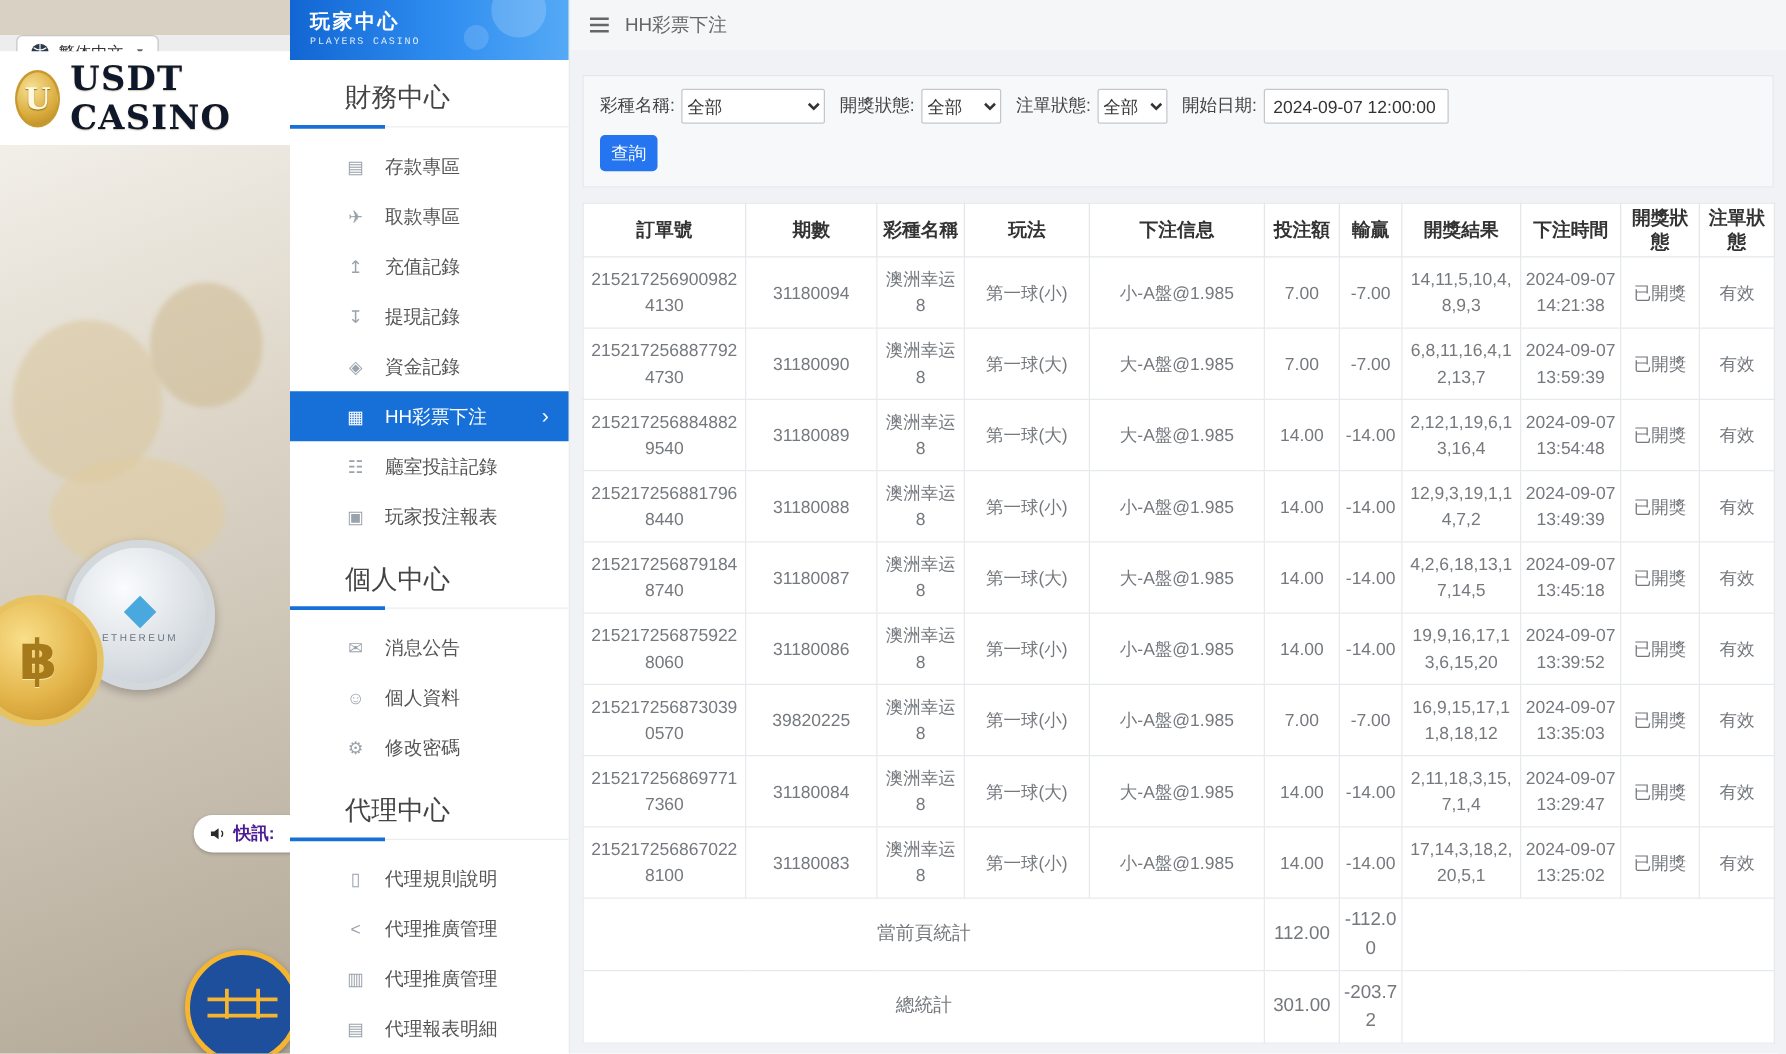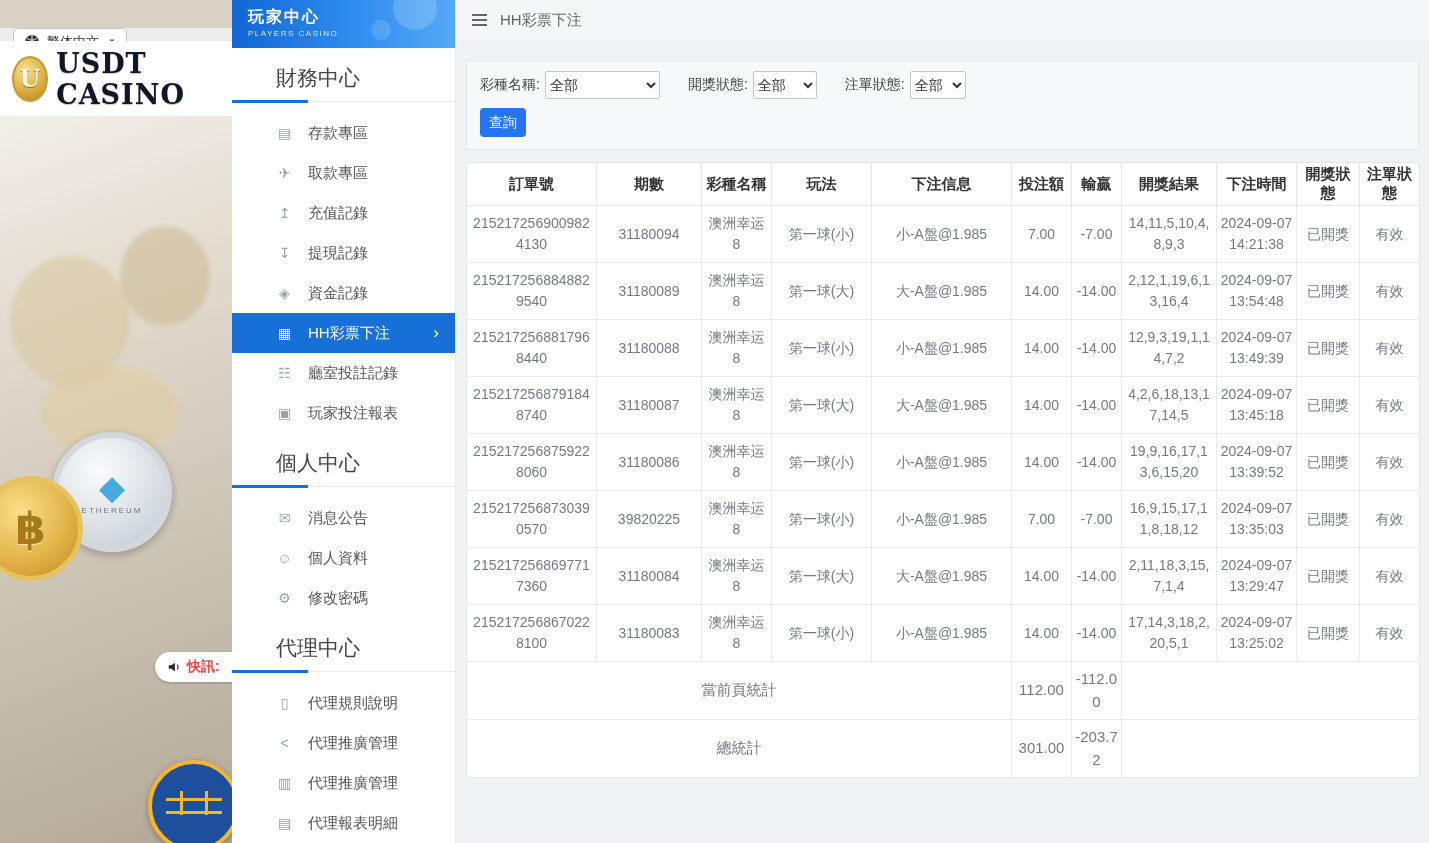"玩家中心" .side-header { font-family: none -> Liberation Mono, monospace }
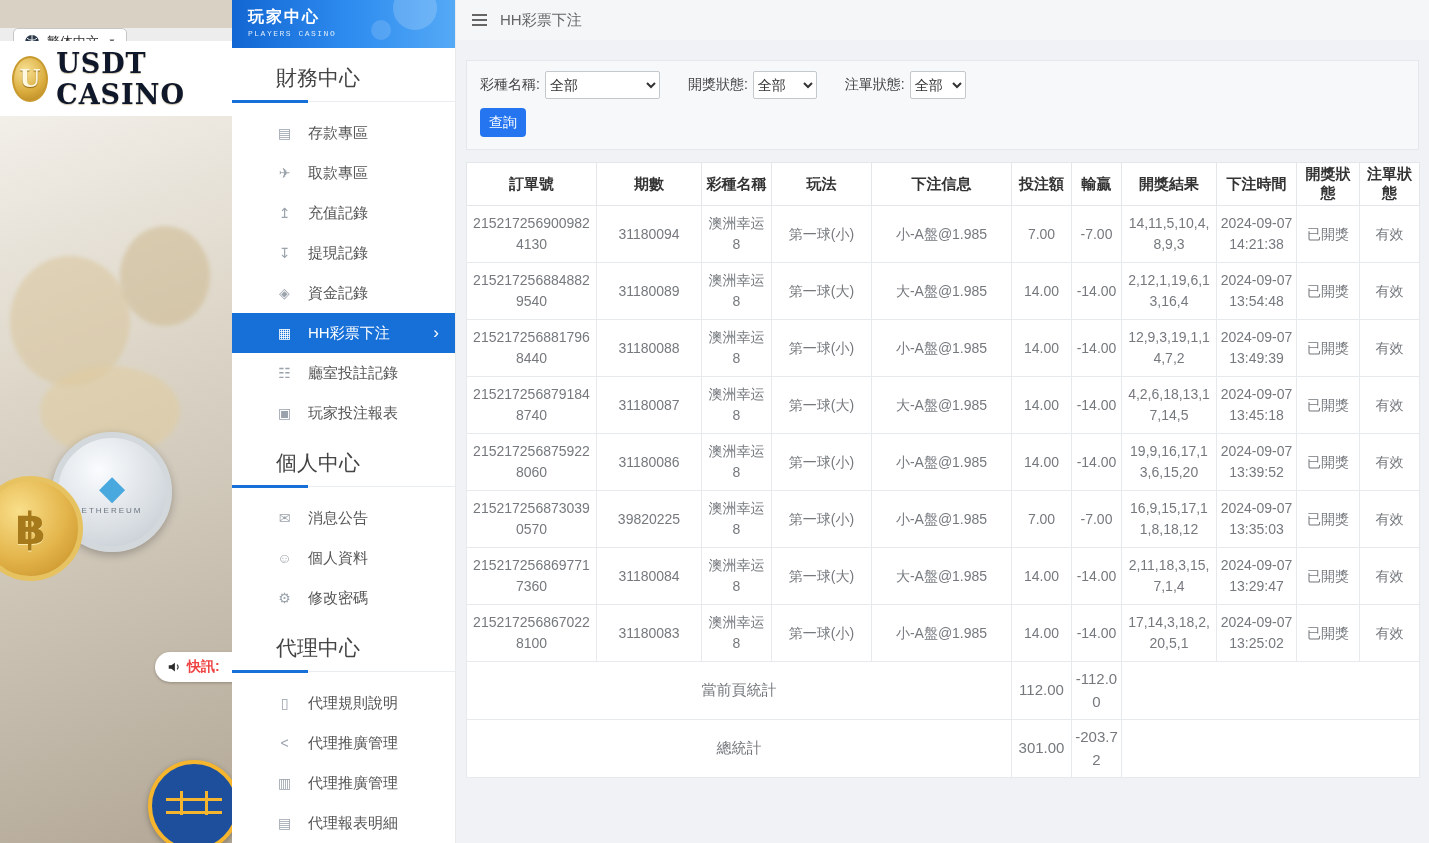"彩種名稱:" .filter-row { gap: 20px -> 4px }
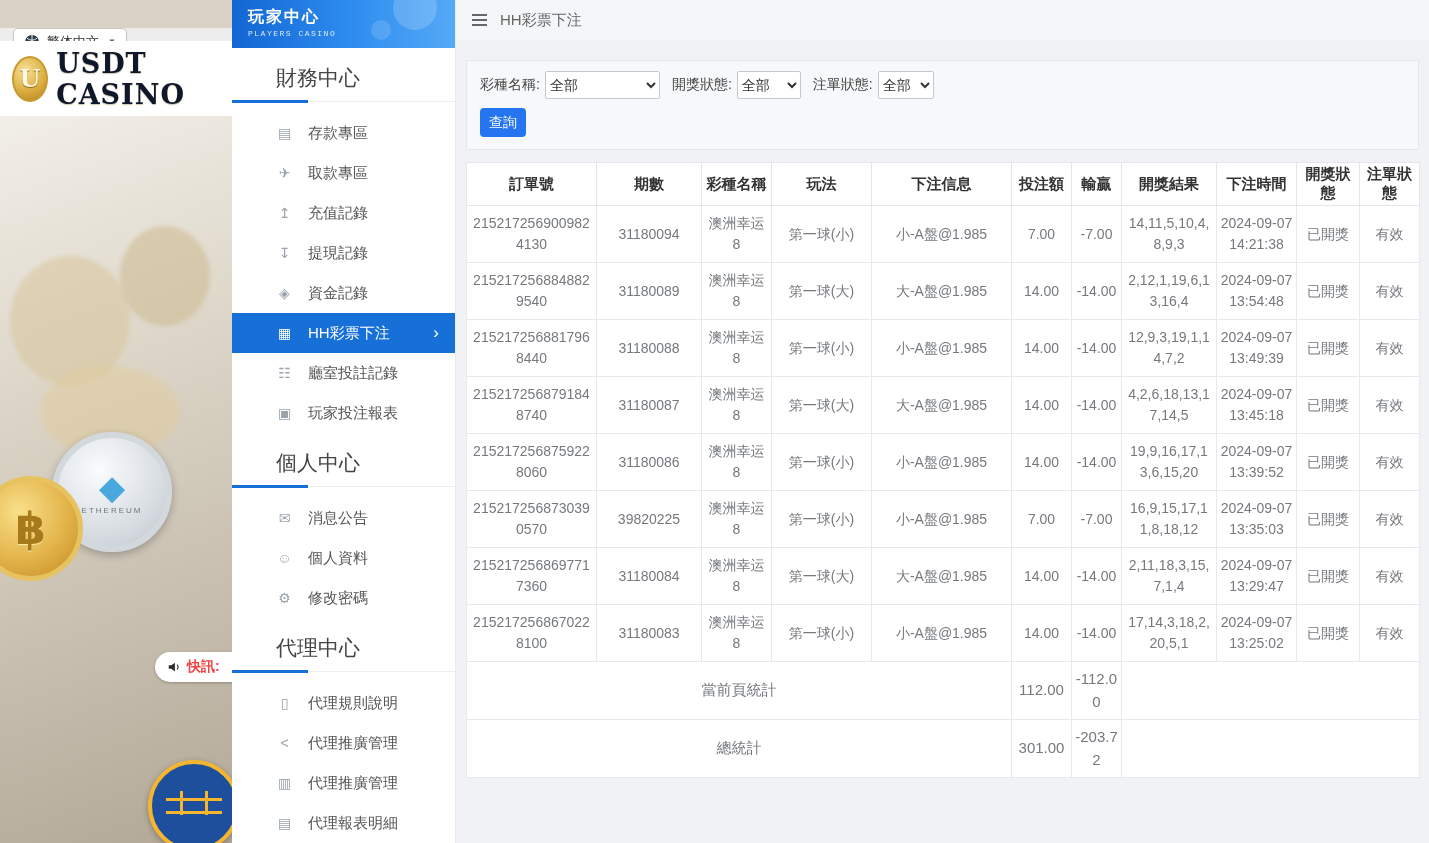"開始日期:" div.f-group { html: none -> <div> <span>開始日期:</span> <input> </div> }
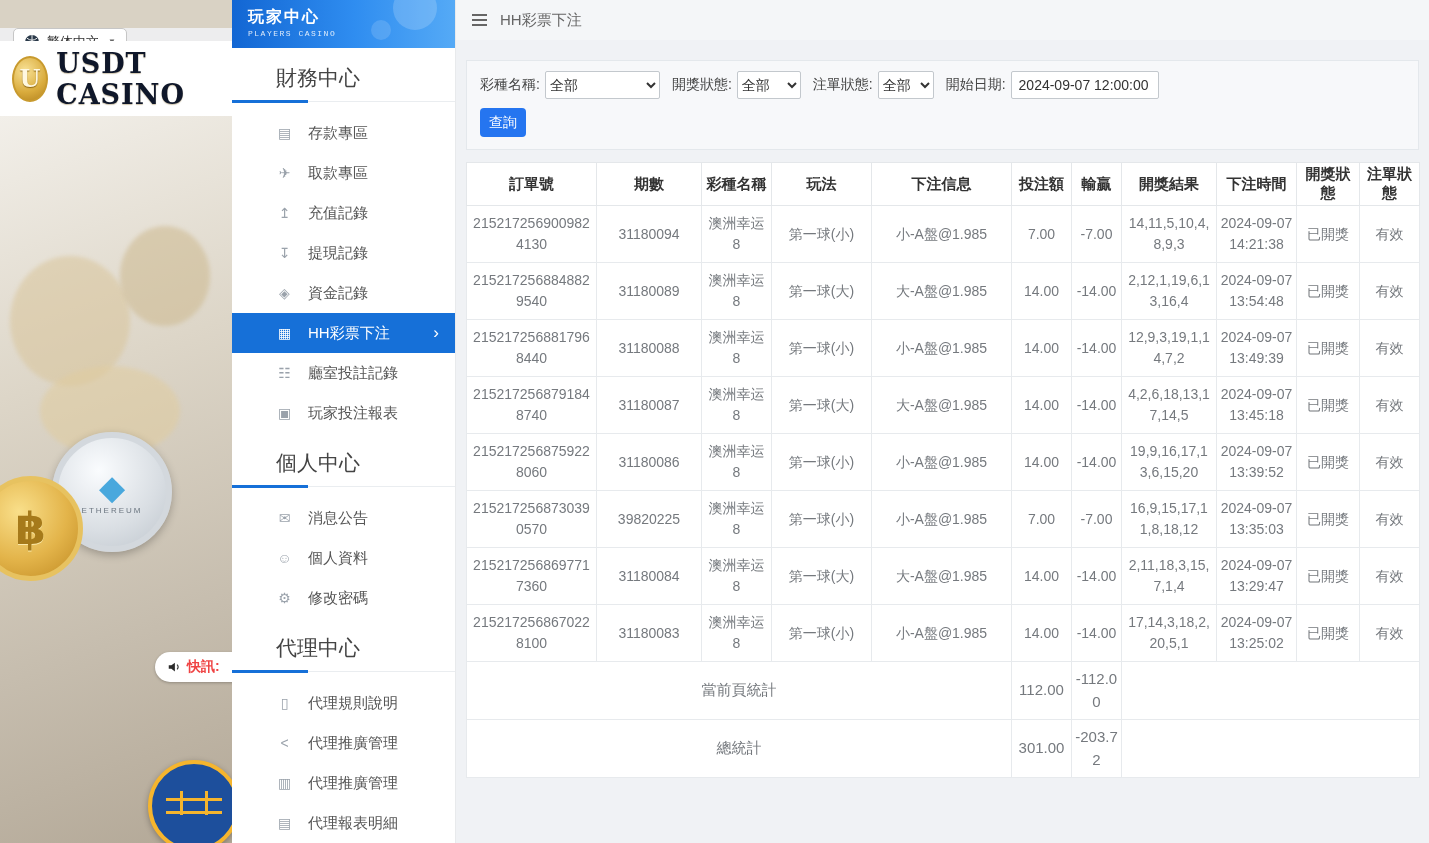"2152172568877924730" tr { html: none -> <tr> <td>2152172568877924730</td> <td>31180090</td> <td>澳洲幸运8</td> <td>第一球(大)</td> <td>大-A盤@1.985</td> <td>7.00</td> <td>-7.00</td> <td>6,8,11,16,4,12,13,7</td> <td>2024-09-07 13:59:39</td> <td>已開獎</td> <td>有效</td> </tr> }
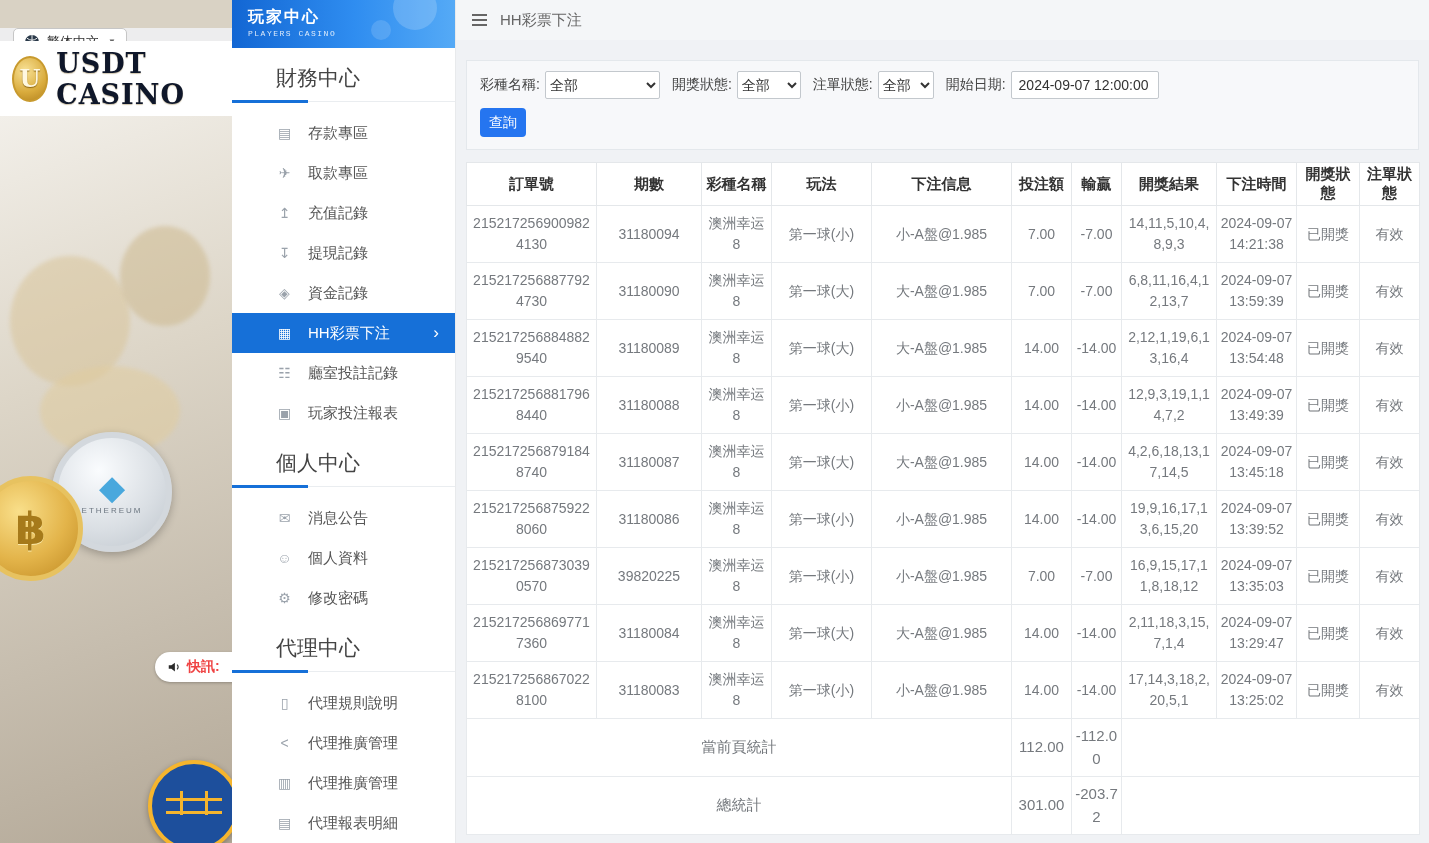"快訊:" .news-pill .txt { color: #ef4444 -> #4c1d95 }
